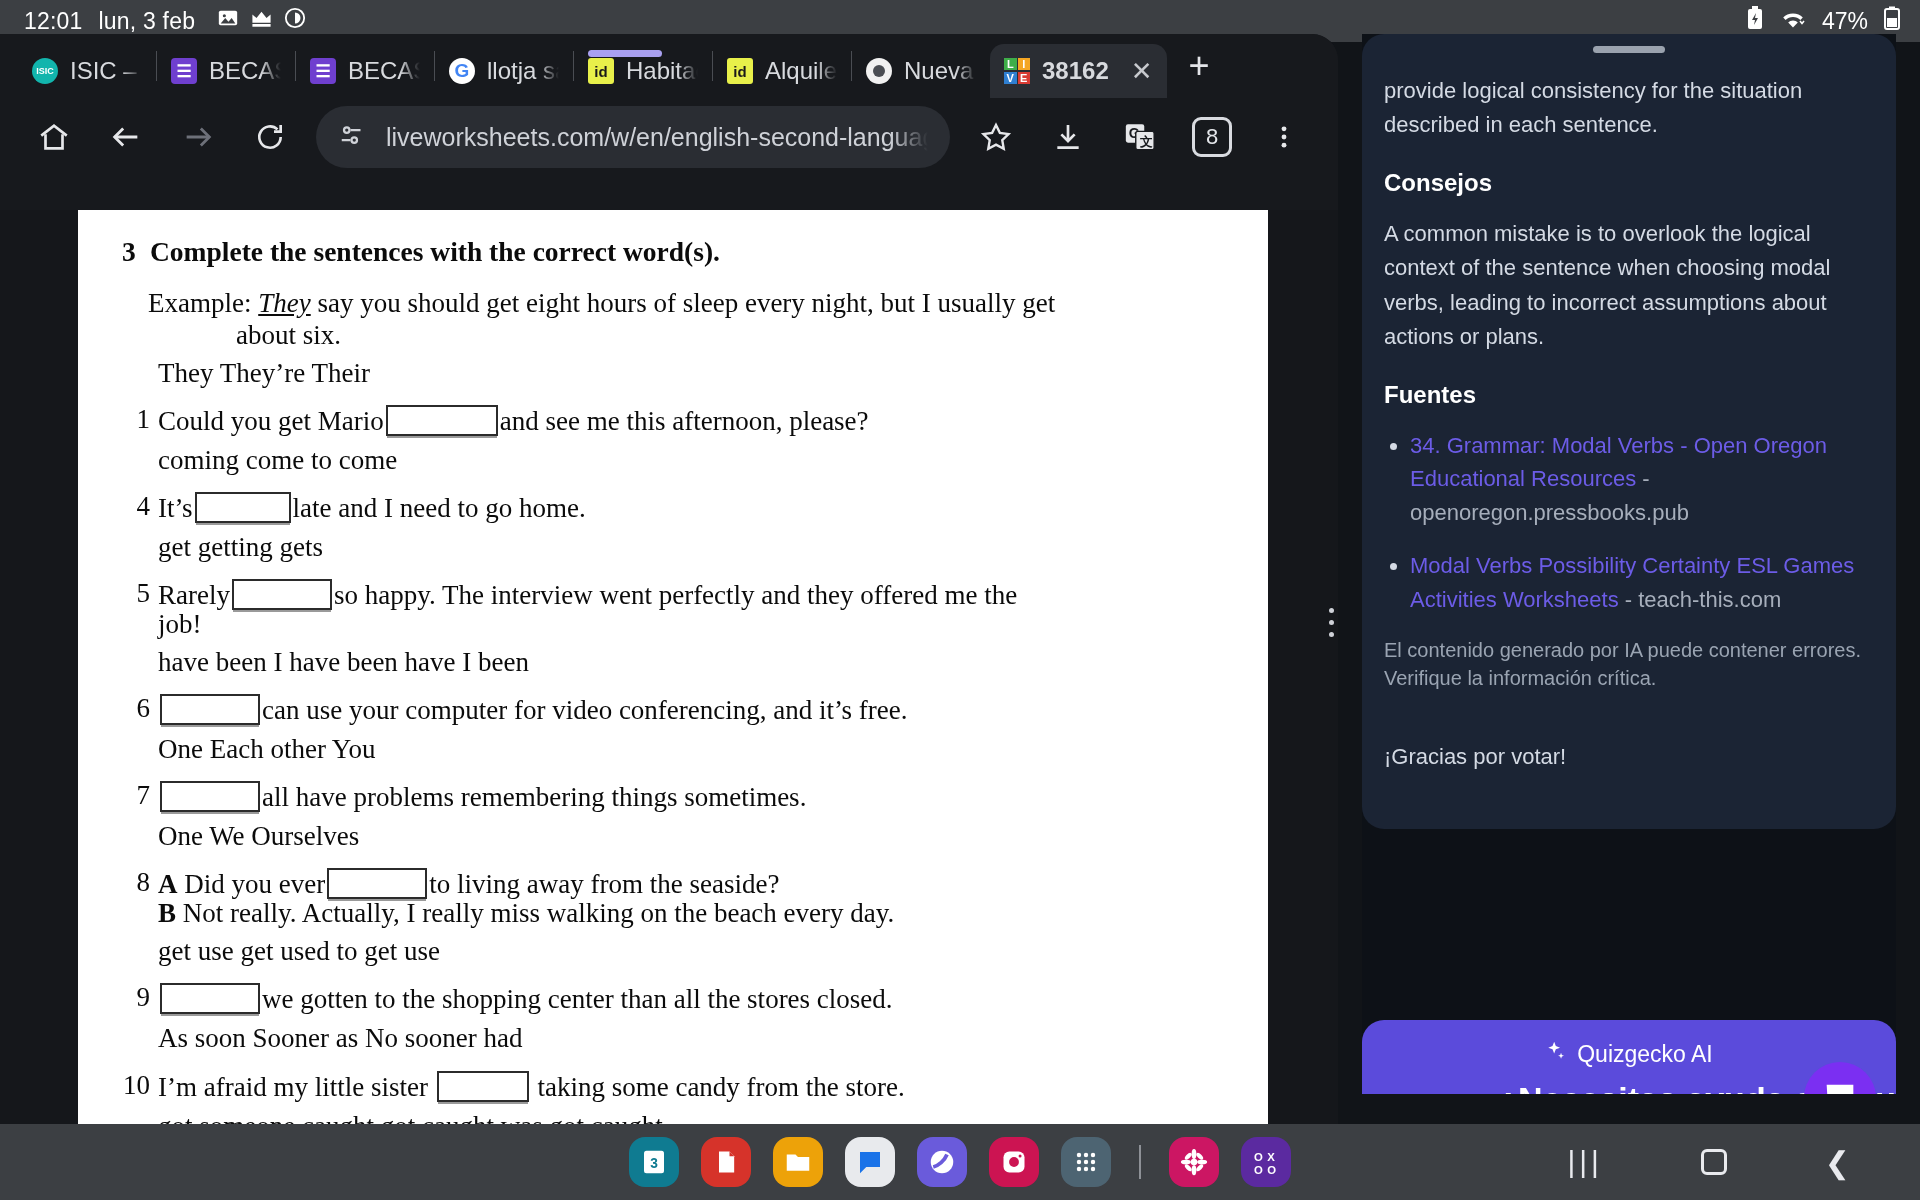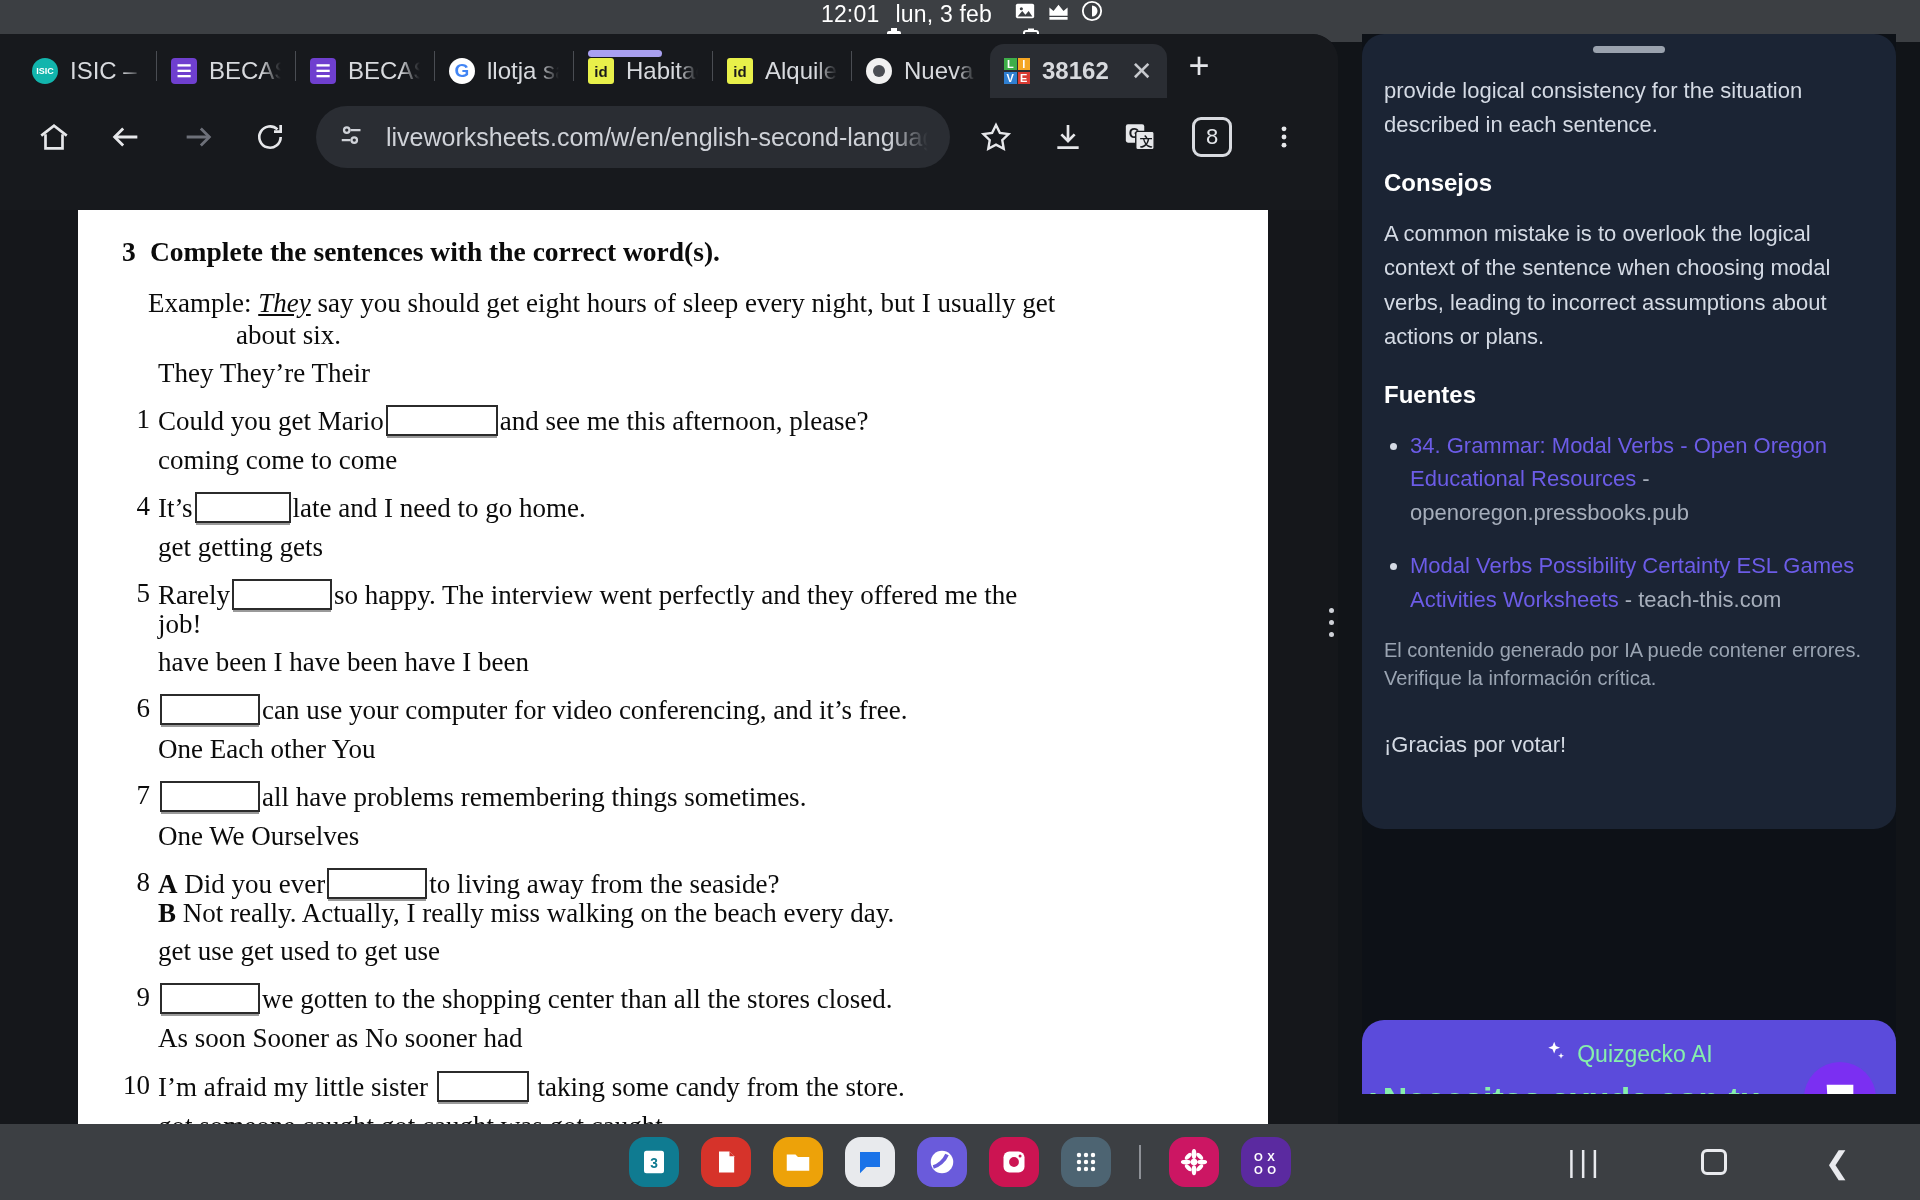"12:01" .statusbar { flex-direction: column -> none }
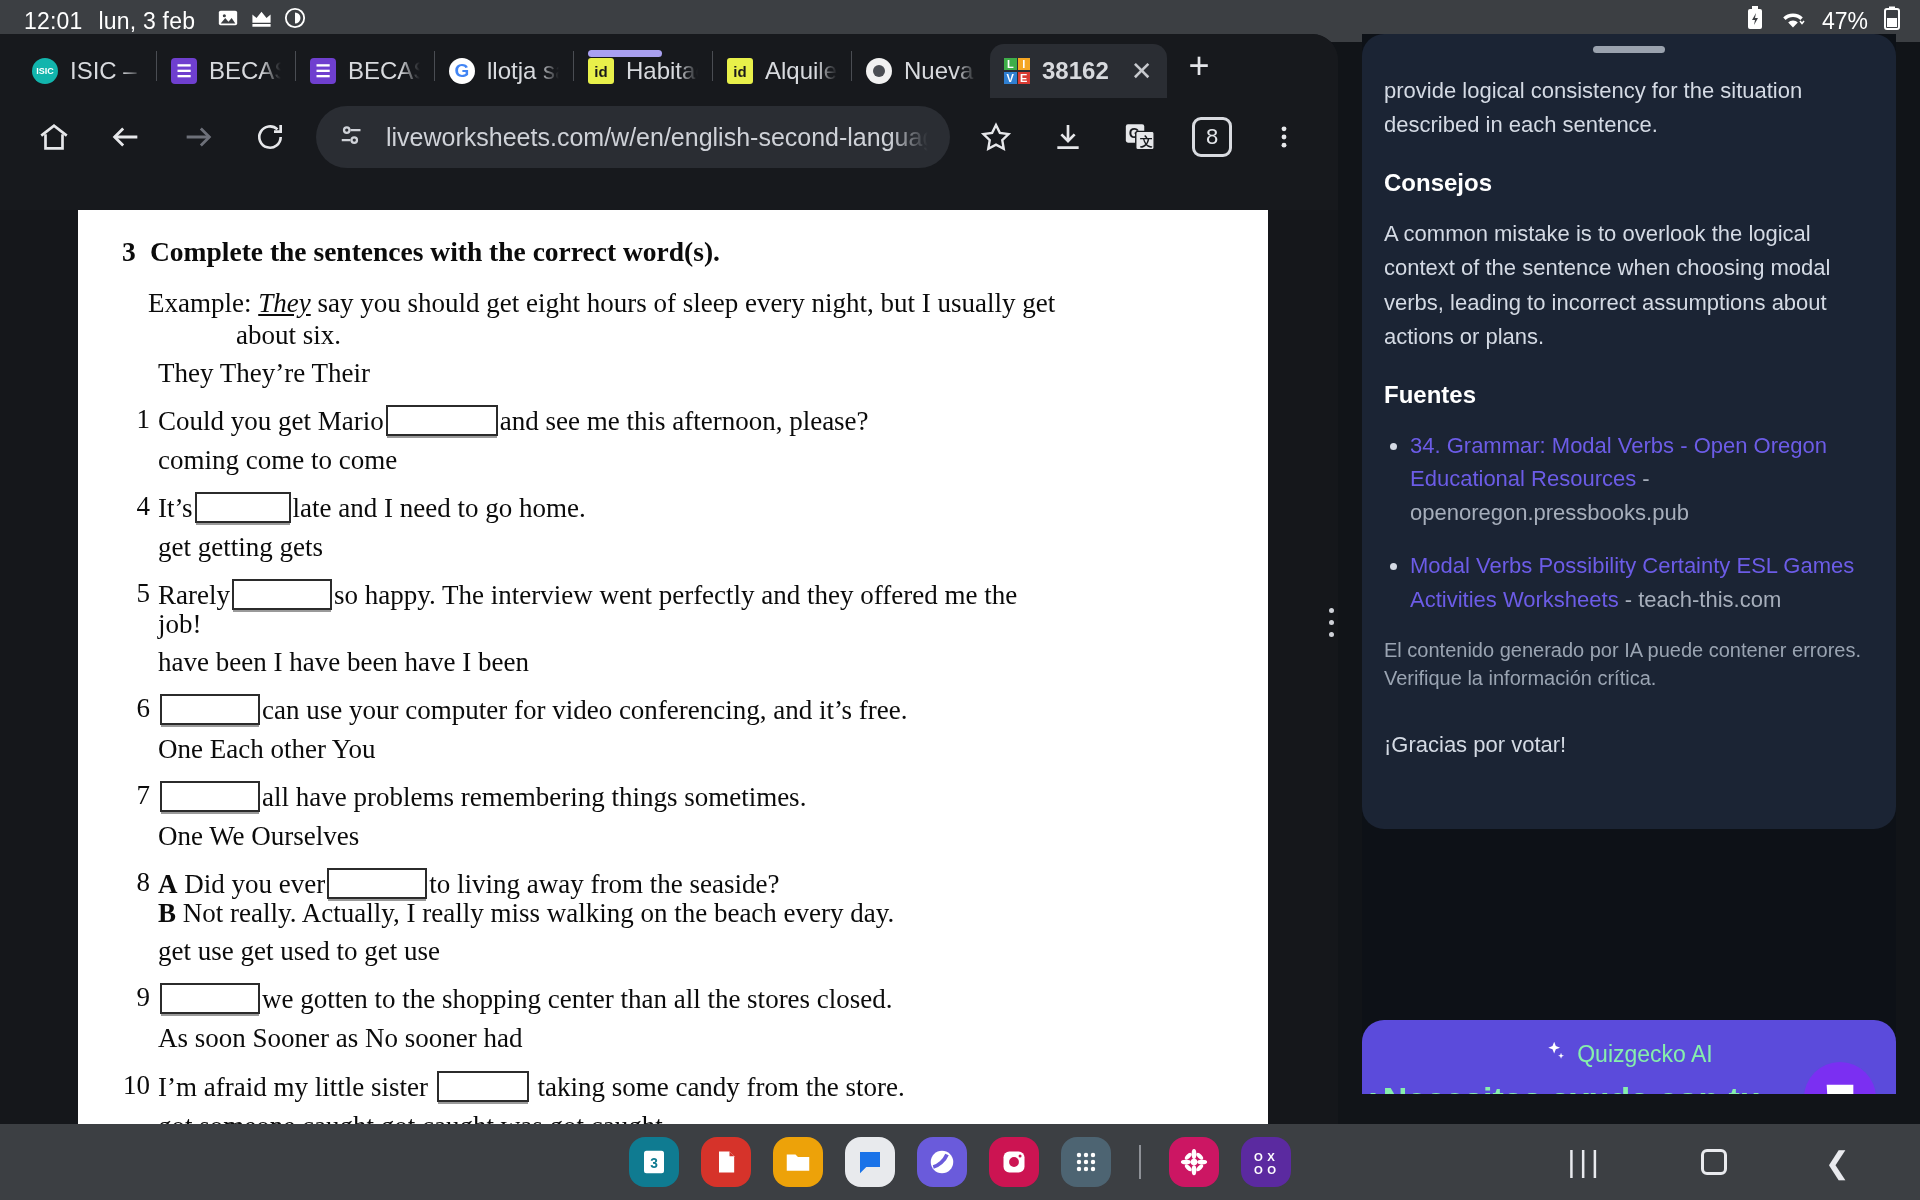"¡Gracias por votar!" .thanks { margin-top: 36px -> 48px }
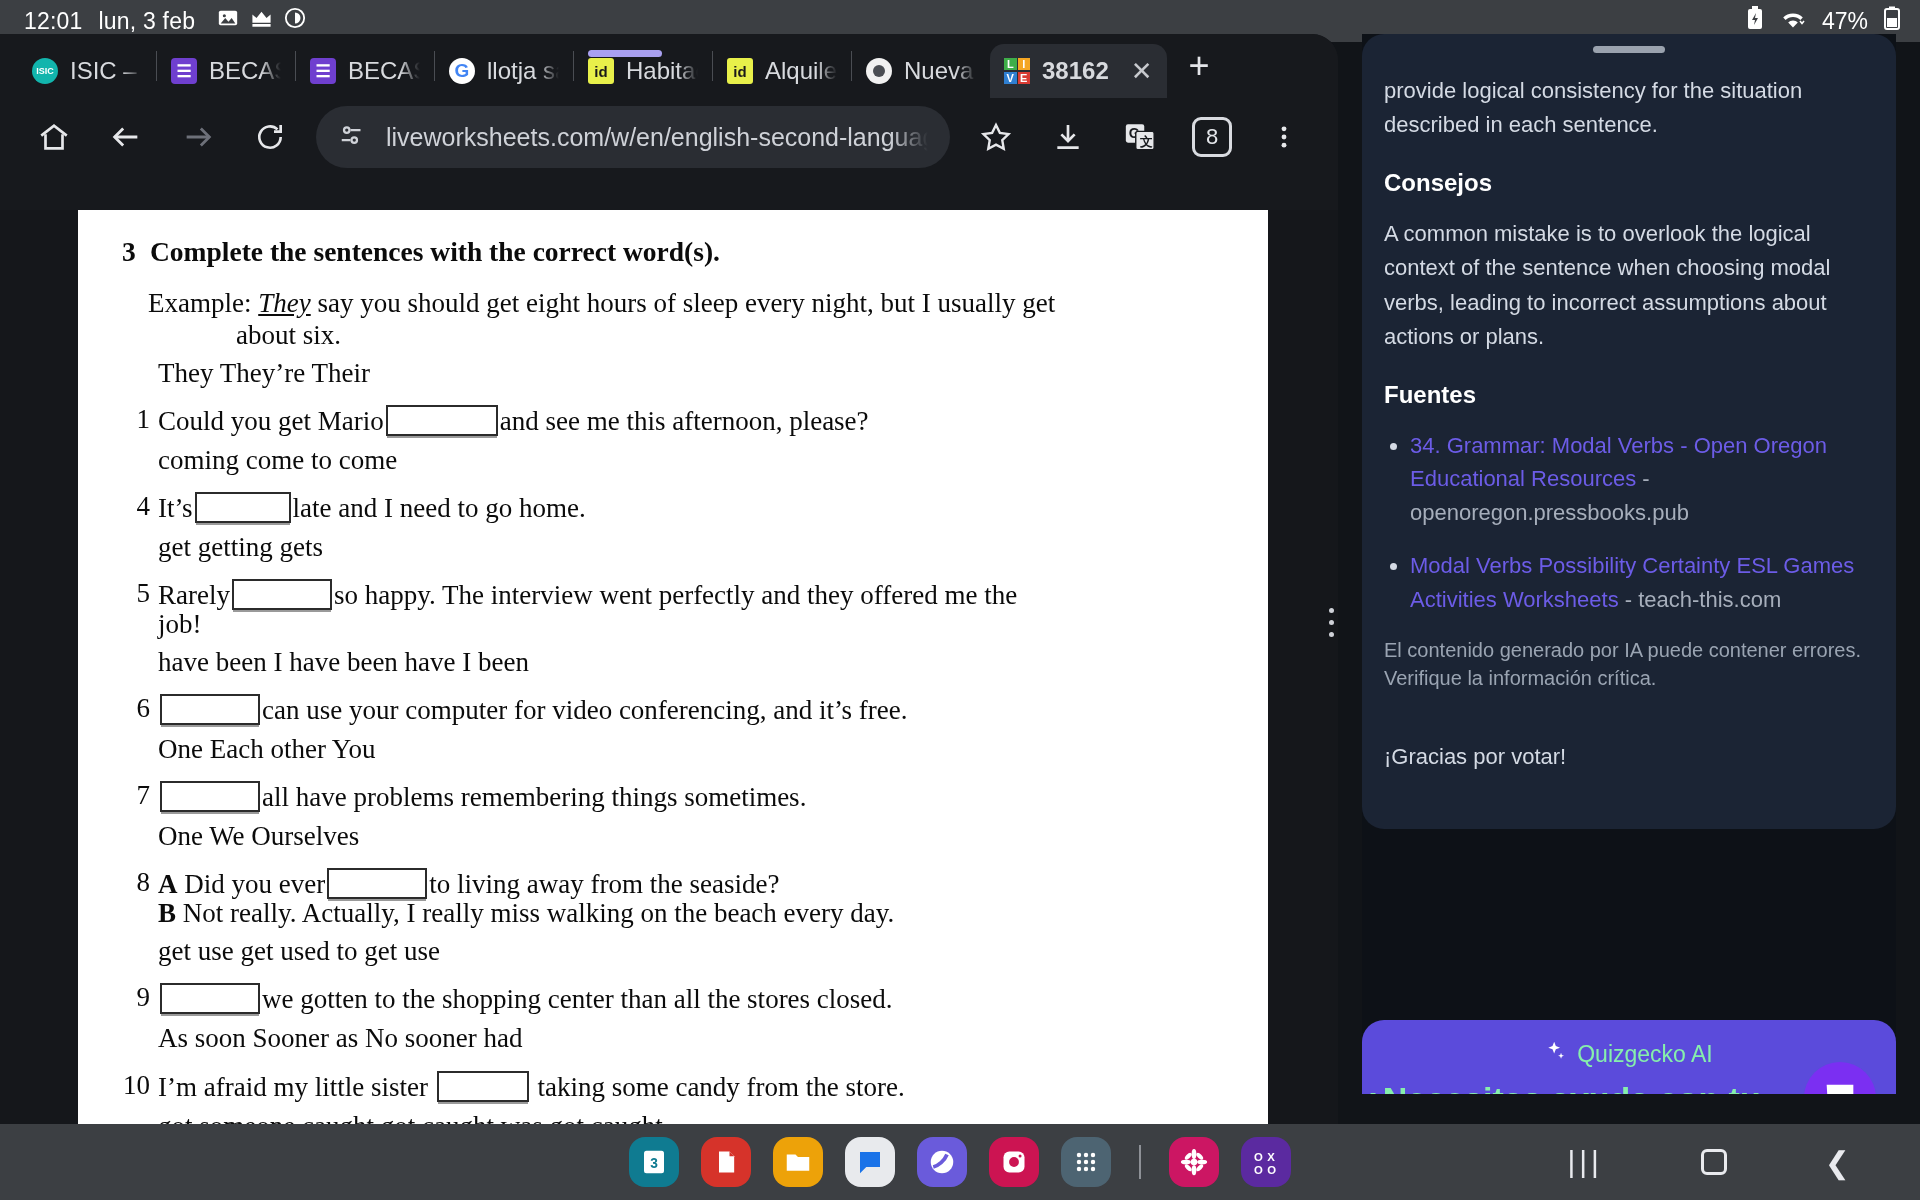"Quizgecko AI" .qbanner { color: #86efac -> #ffffff; text-align: left -> right }
